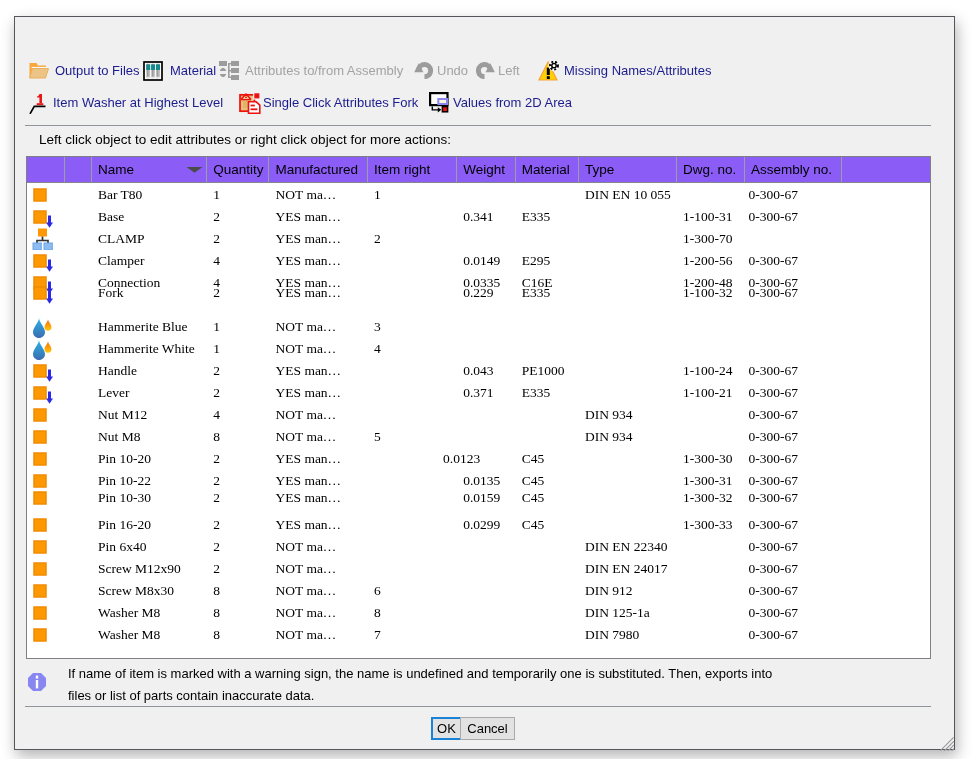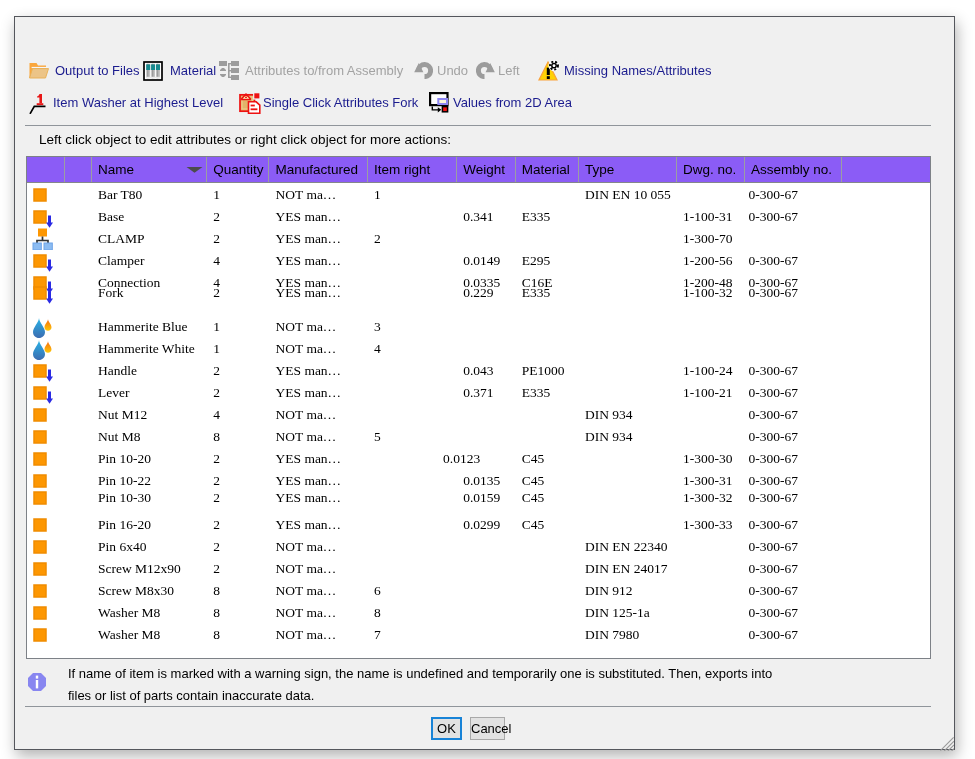"Cancel" .cancelbtn { left: 455px -> 445px; width: 35px -> 55px }
